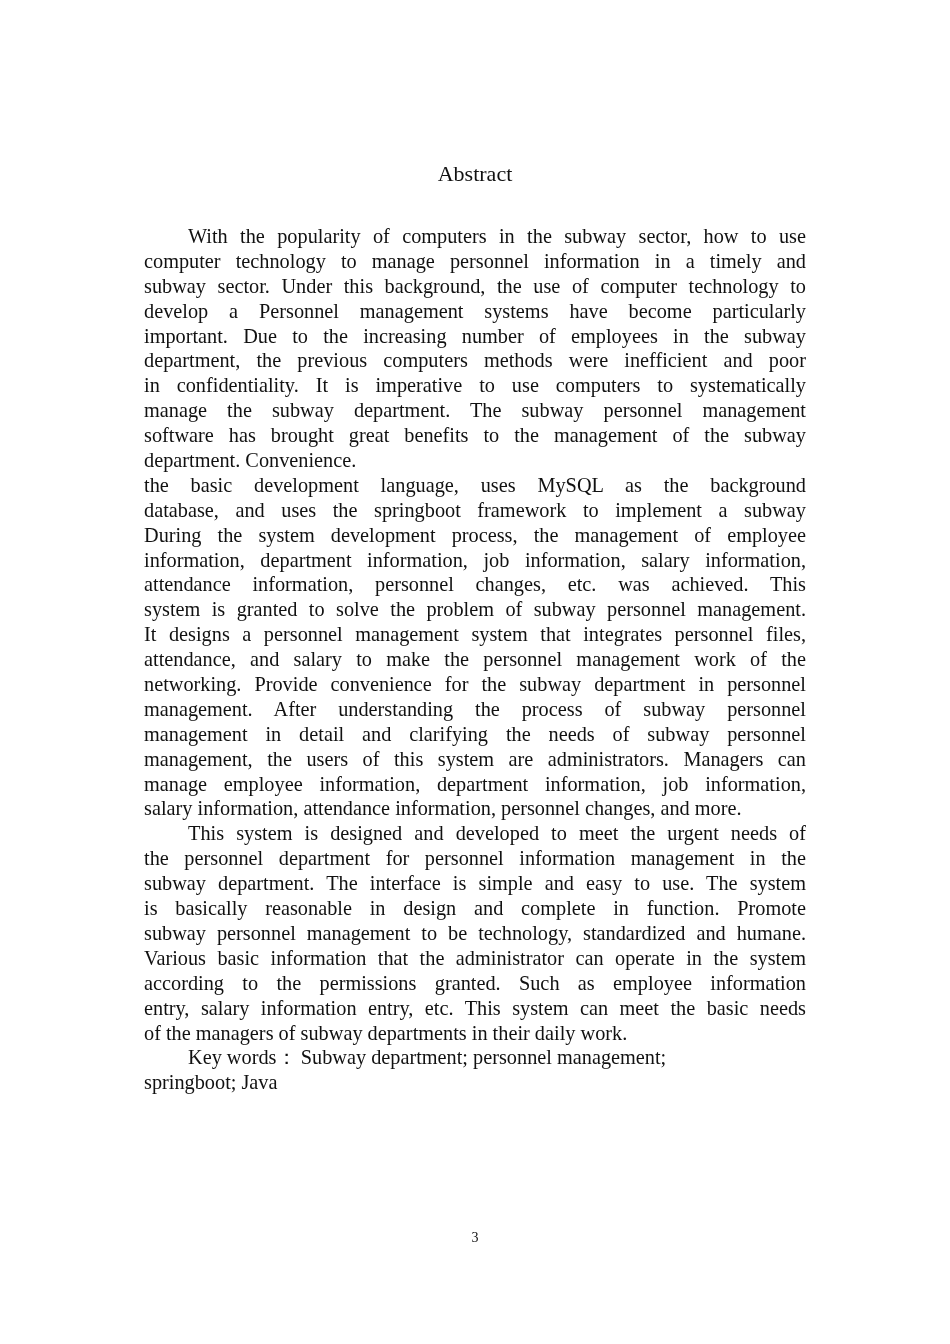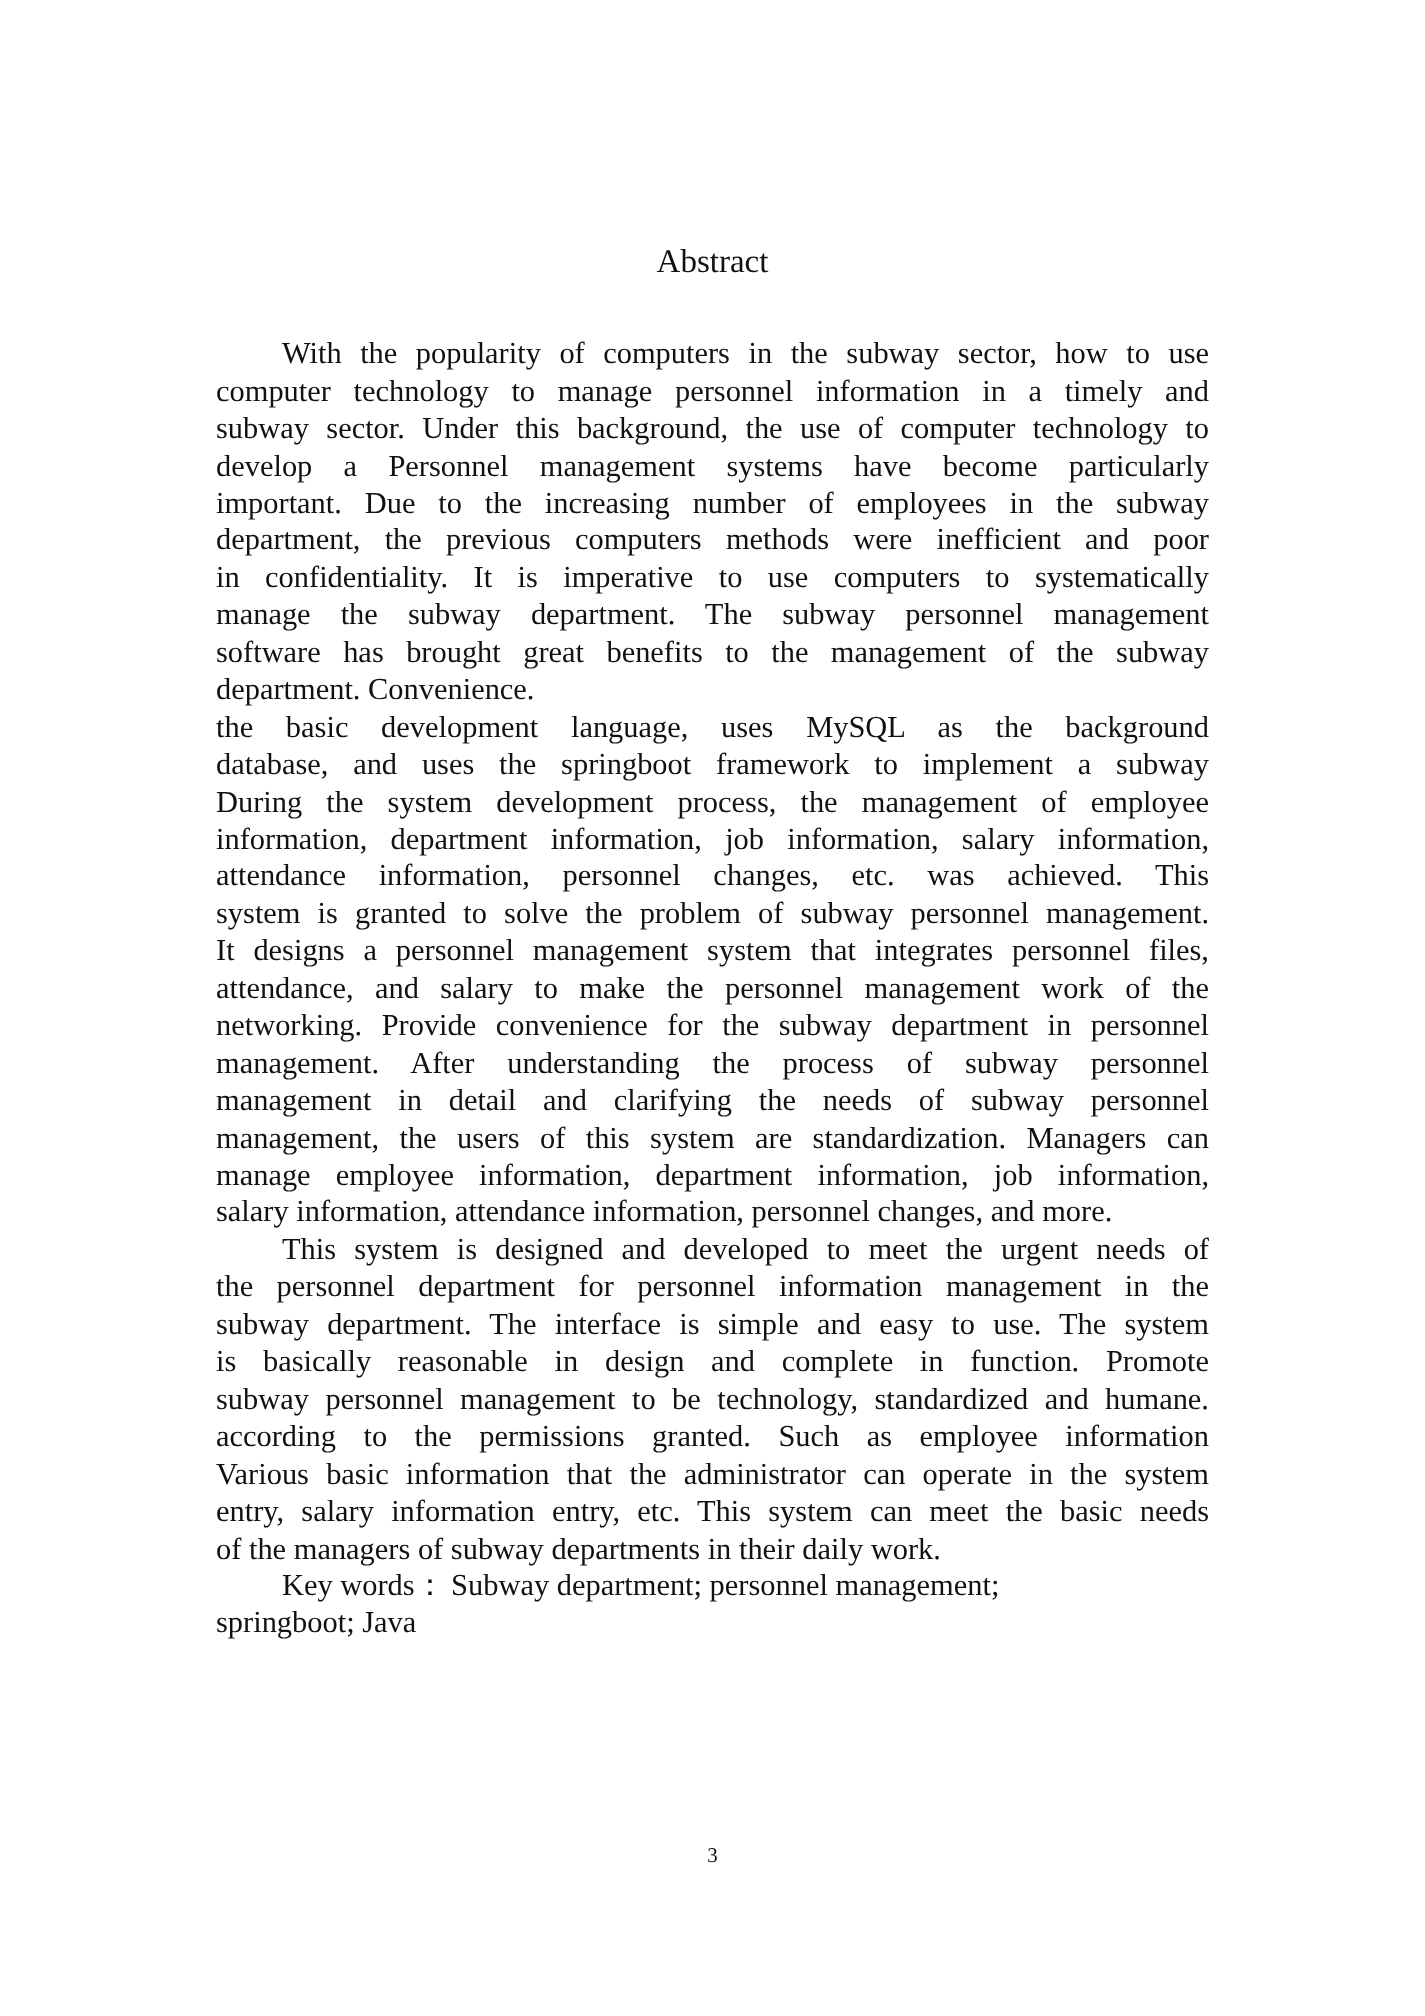"management, the users of this" span.line { text: standardization -> administrators }
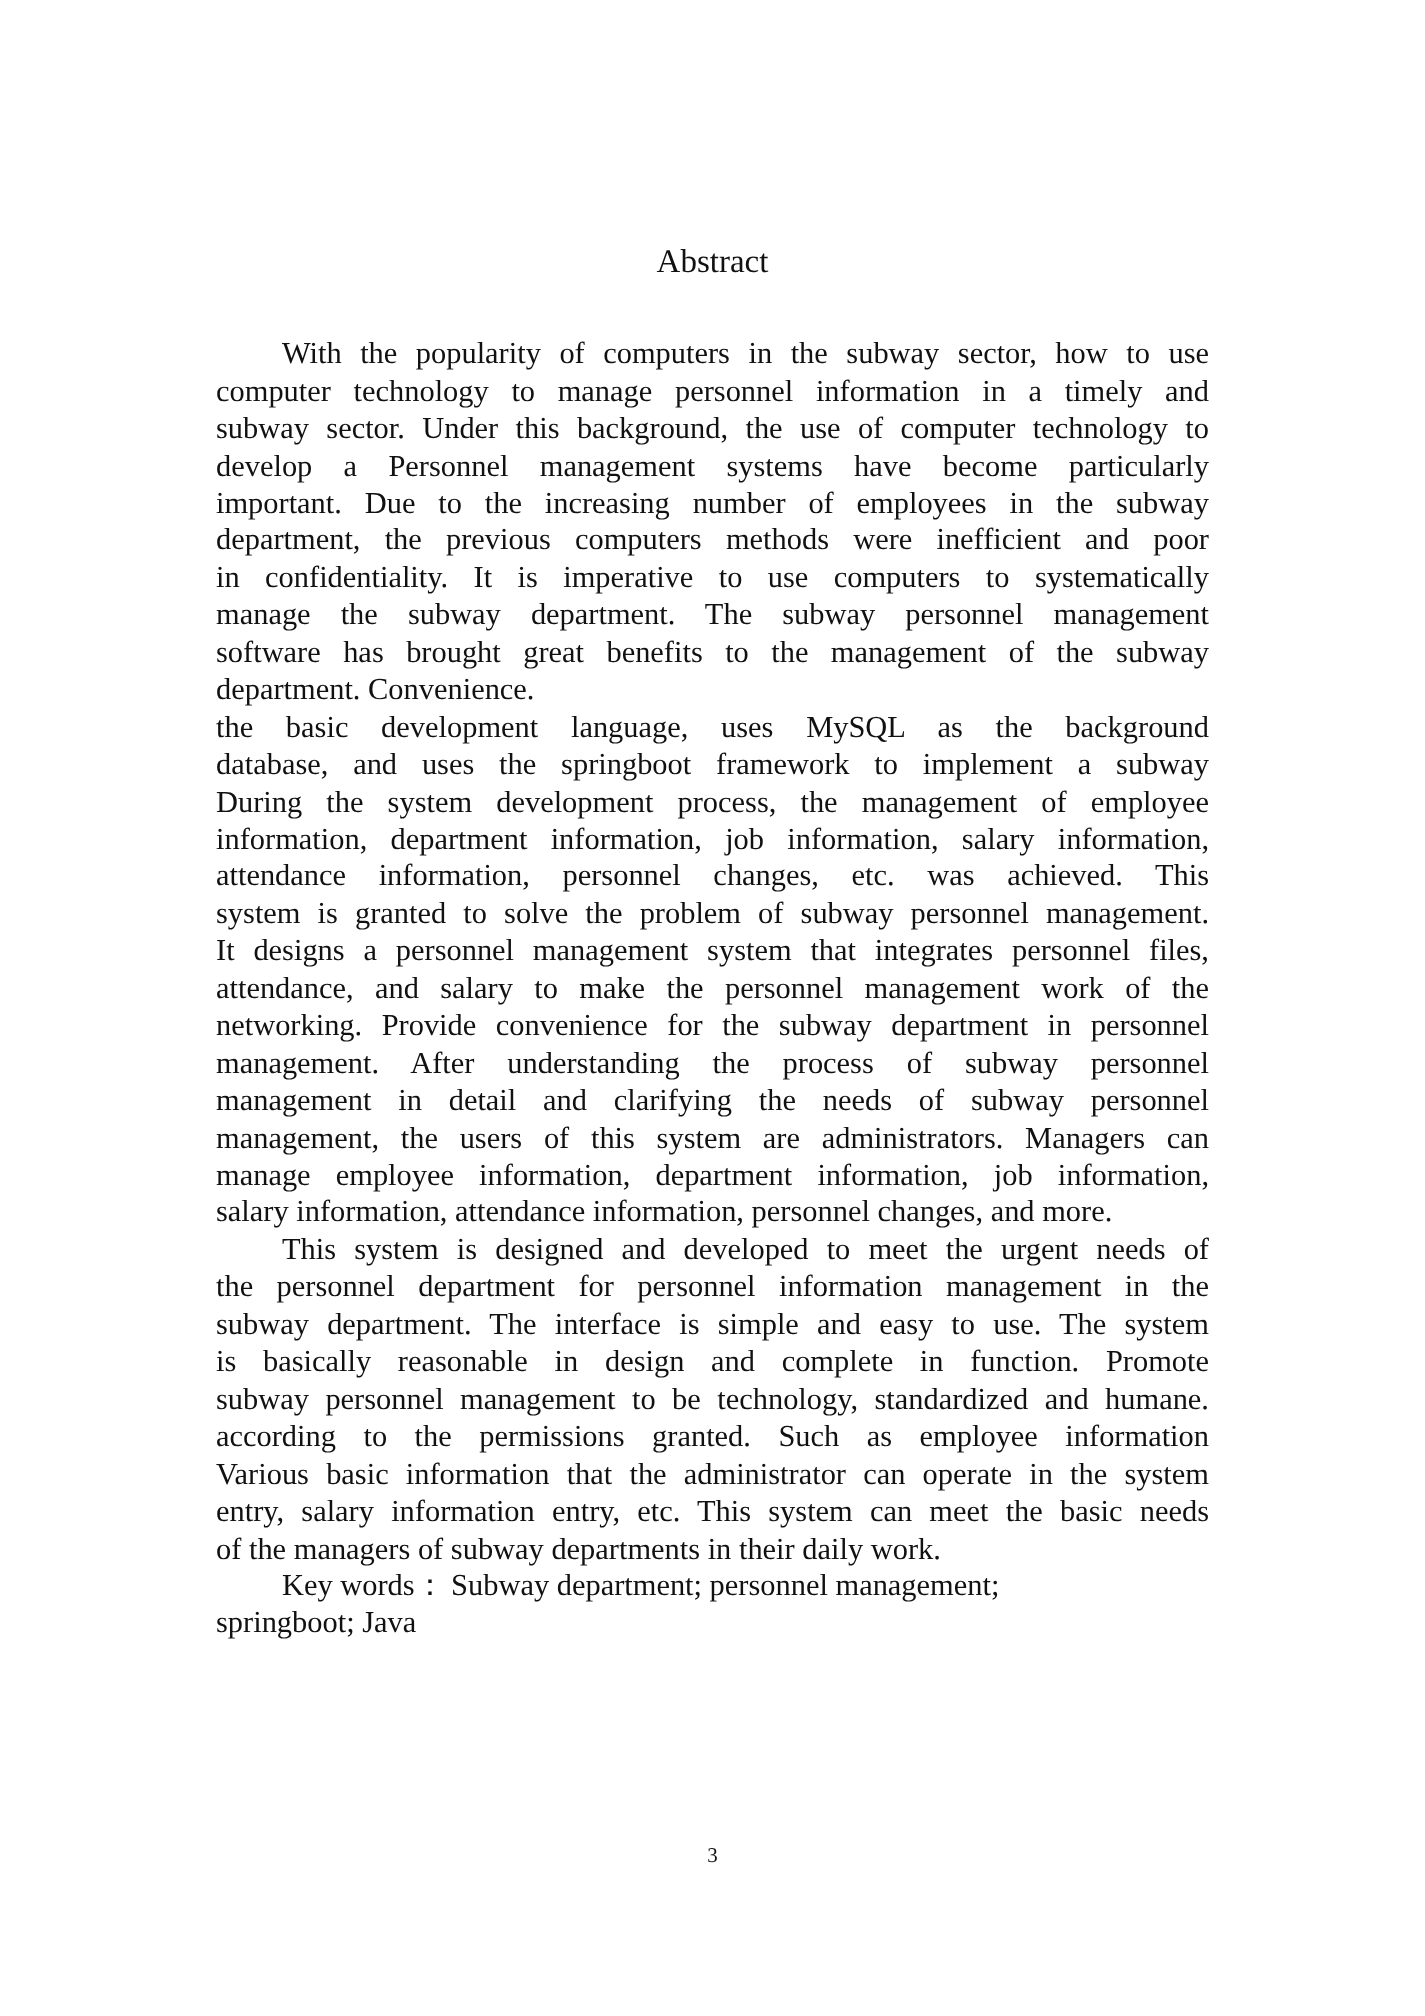"according to the permissions granted." span.line { order: before "Various basic information that the" -> after "Various basic information that the" }
